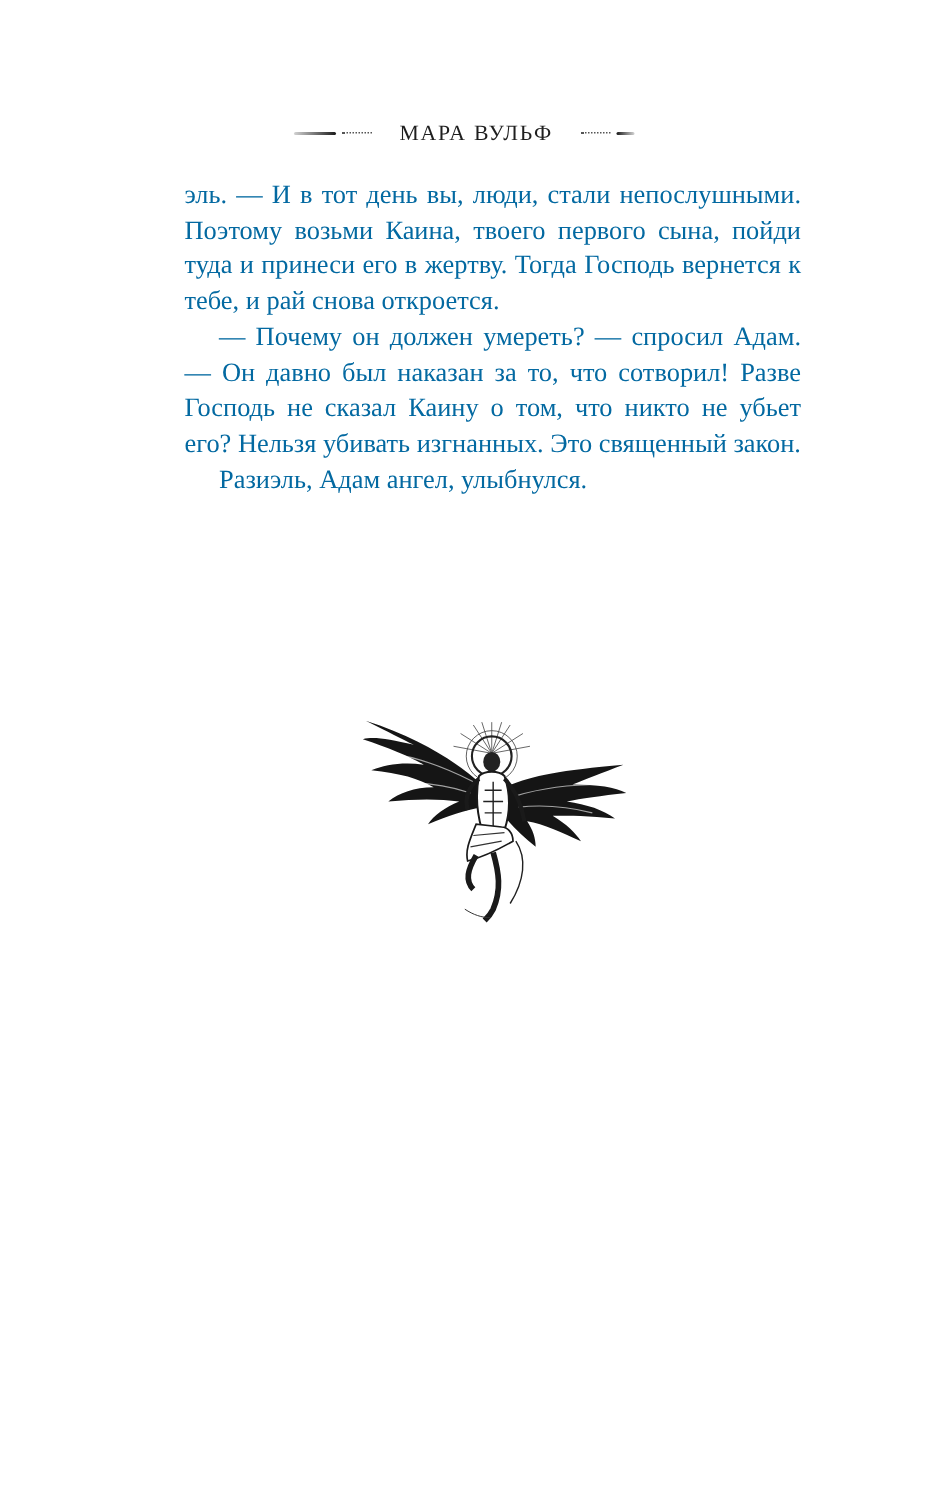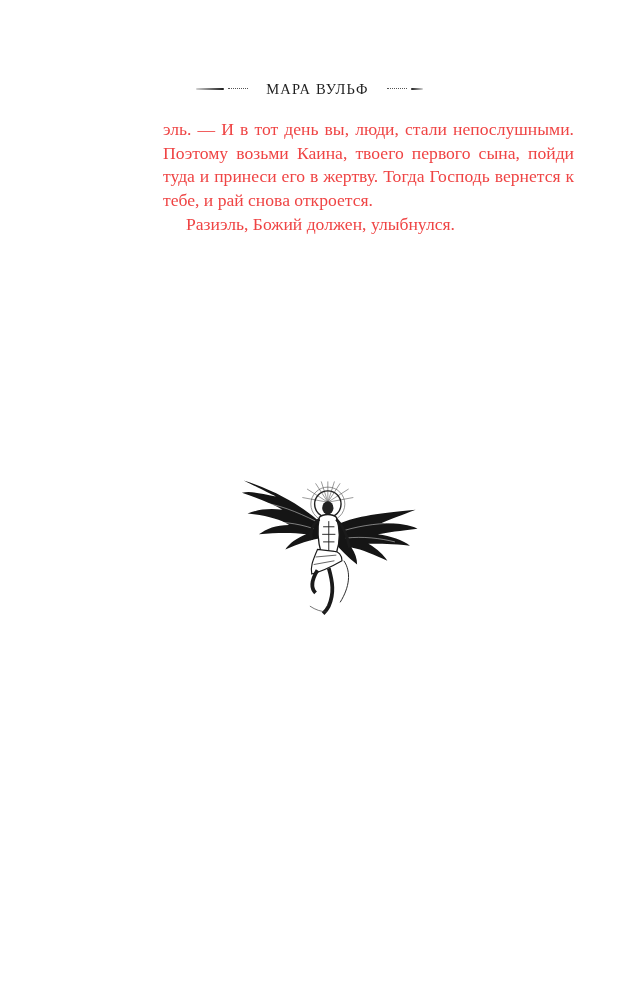"эль. — И в тот" .text-block { color: #ef4444 -> #0369a1; margin-left: 40px -> none }
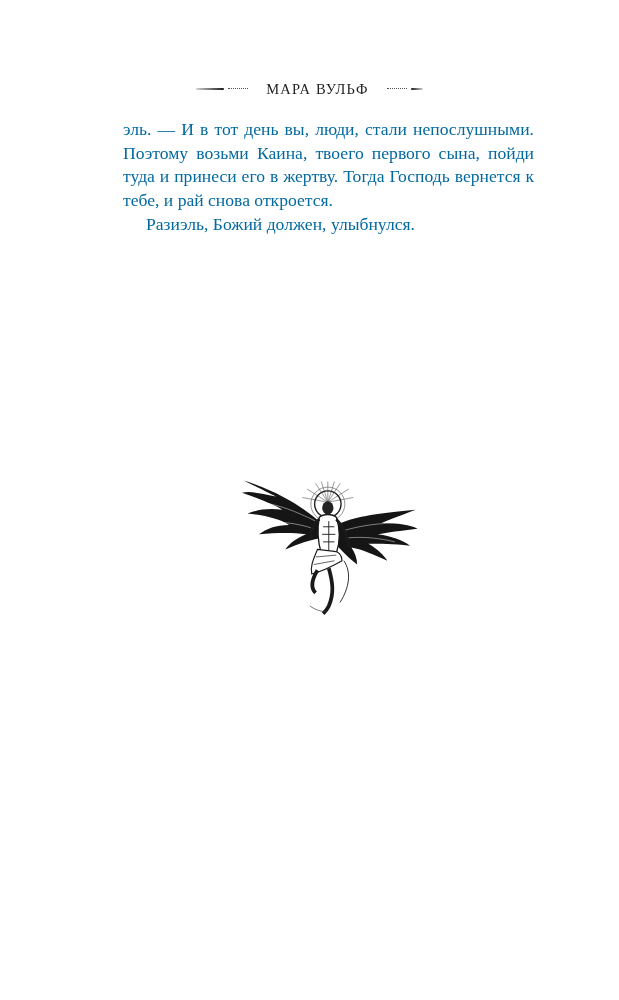"— Почему он должен умереть?" p.indent { html: none -> <p>— Почему он должен умереть? — спросил Адам. — Он давно был наказан за то, что сотворил! Разве Господь не сказал Каину о том, что никто не убьет его? Нельзя убивать изгнанных. Это священный закон.</p> }
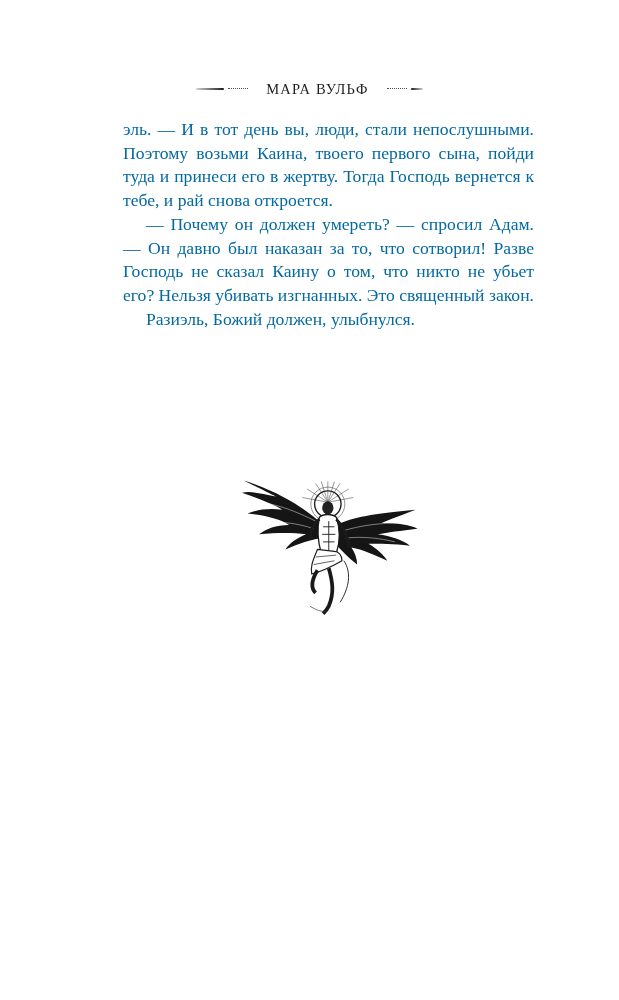"Разиэль, Божий должен, улыбнулся." p.indent { text: Божий должен -> Адам ангел }
